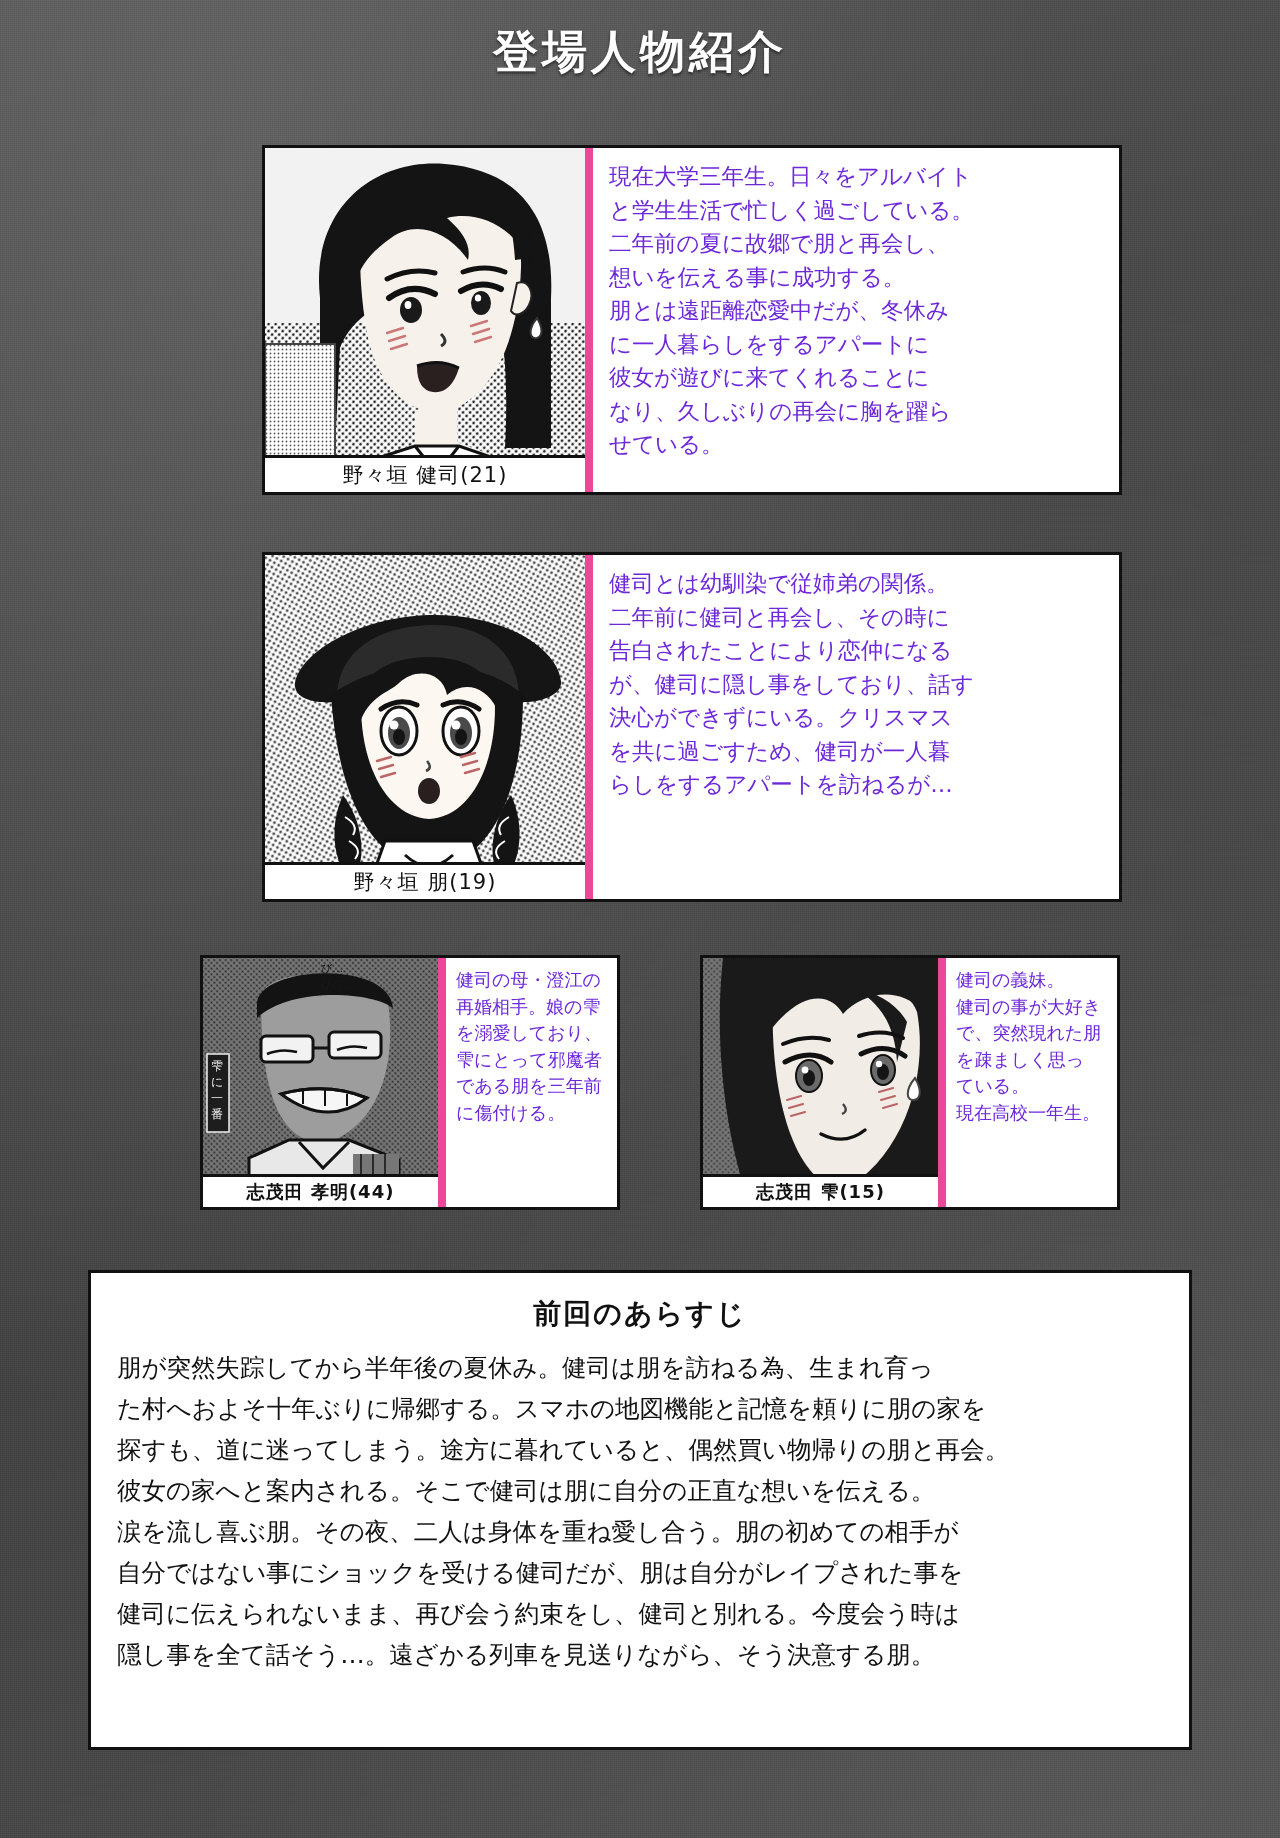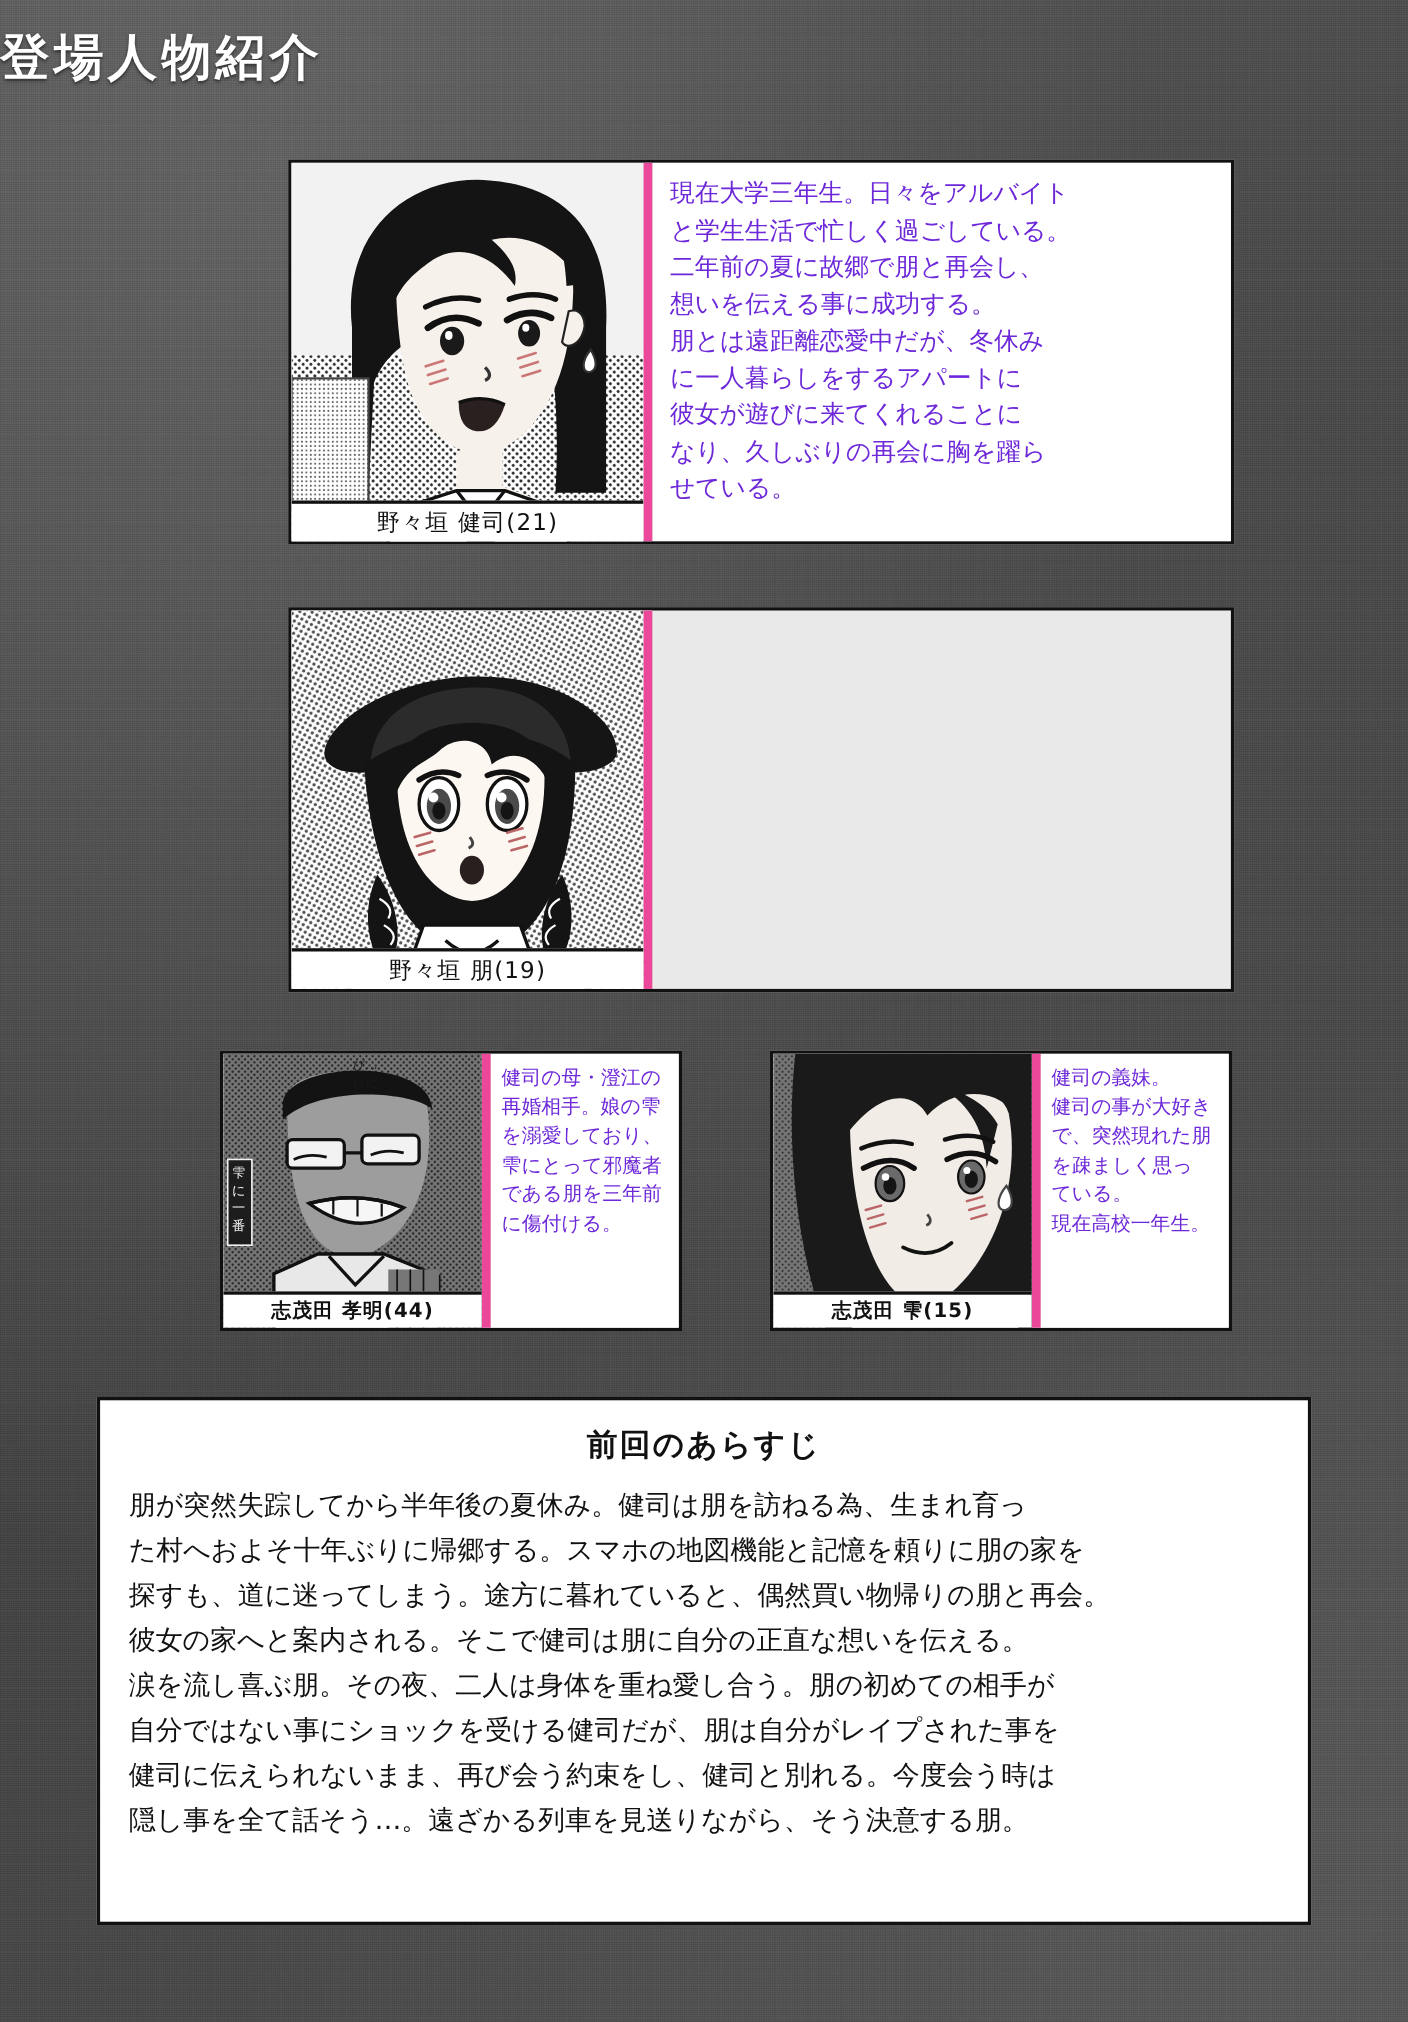"登場人物紹介" h1.page-title { text-align: left -> center }
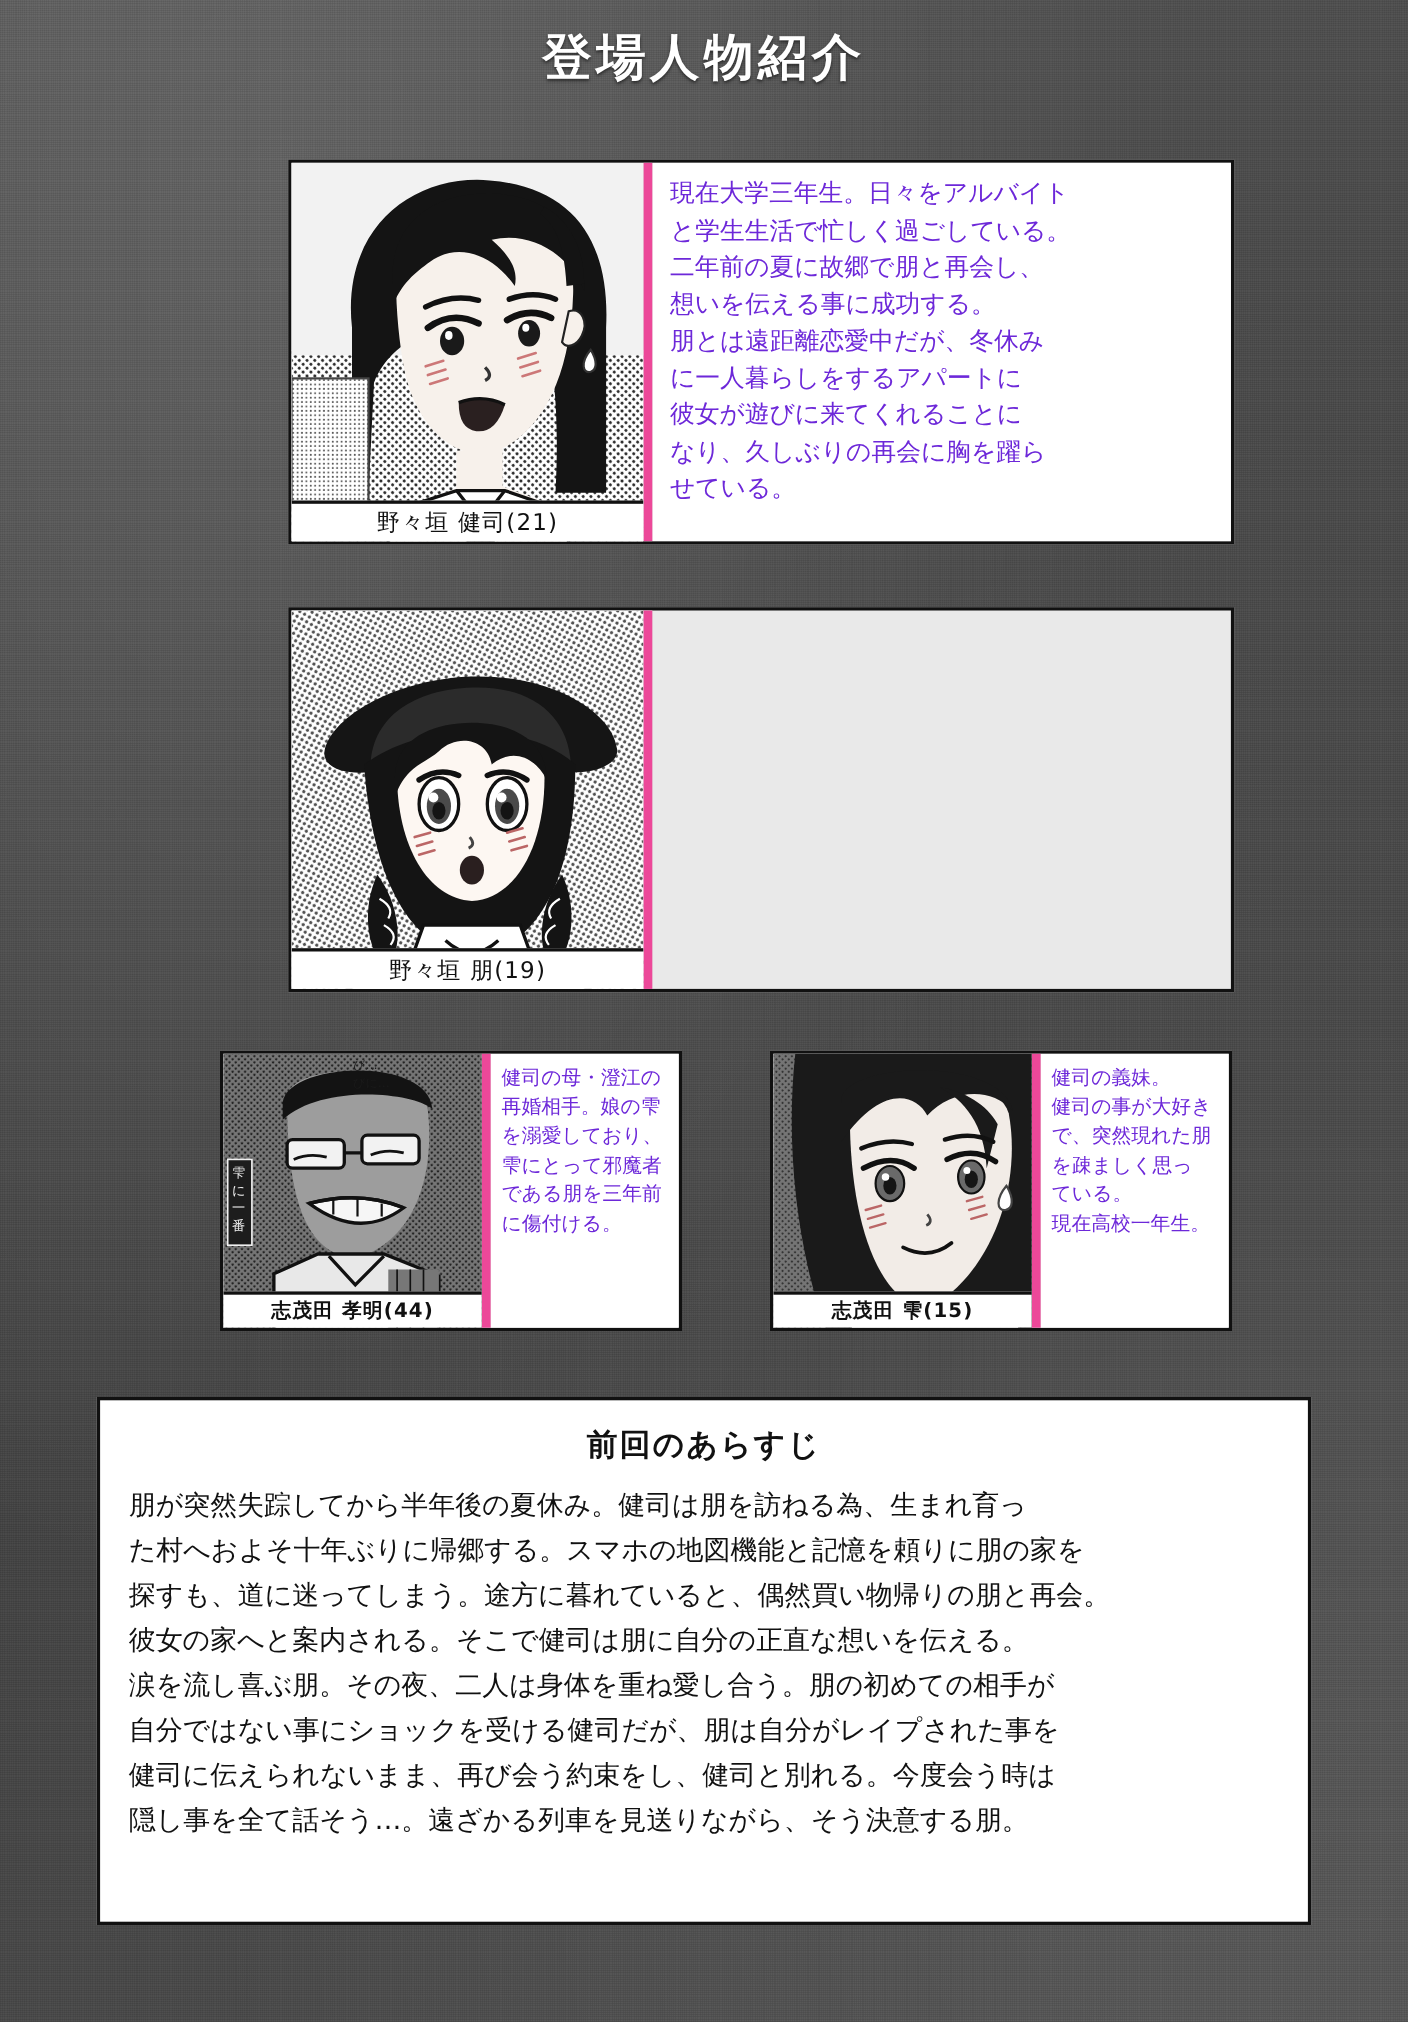"健司とは幼馴染で従姉弟の関係。" div.bio { html: none -> <div>健司とは幼馴染で従姉弟の関係。 二年前に健司と再会し、その時に 告白されたことにより恋仲になる が、健司に隠し事をしており、話す 決心ができずにいる。クリスマス を共に過ごすため、健司が一人暮 らしをするアパートを訪ねるが…</div> }
